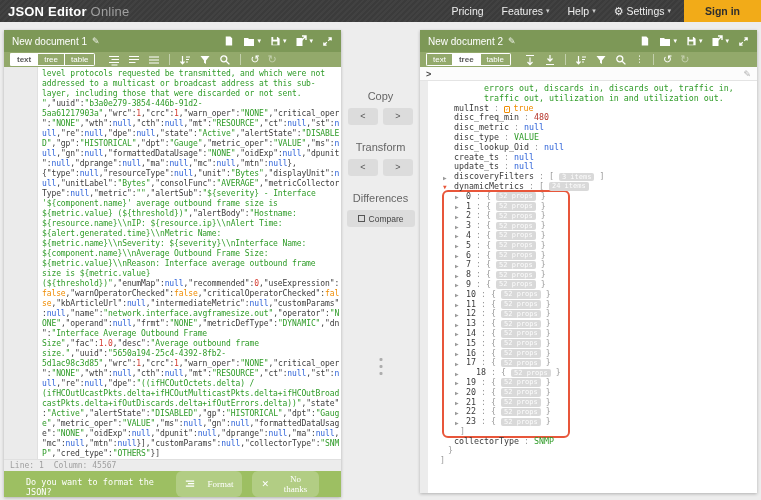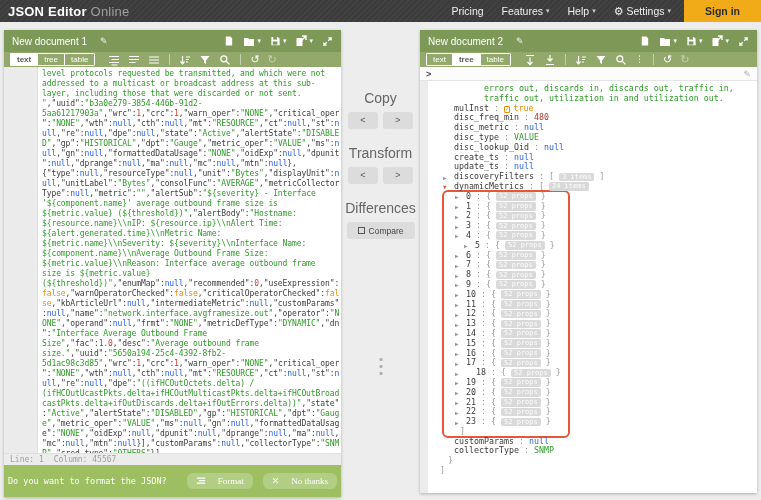"New document 1" .panel-title { gap: 13px -> 5px }
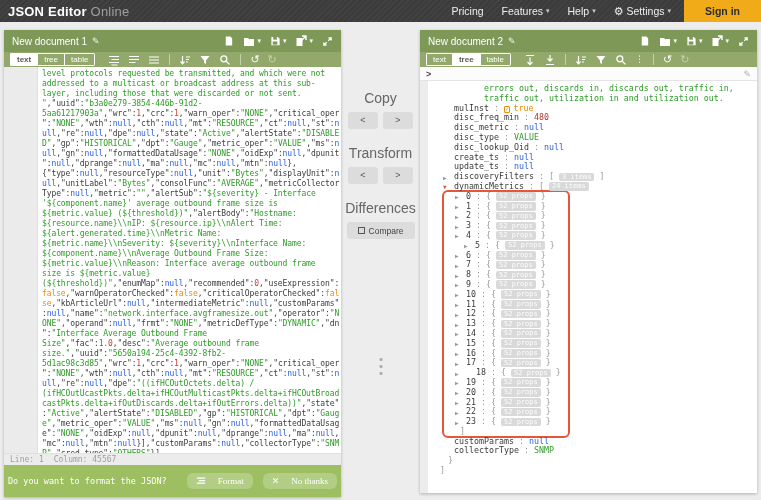"Copy" .mid-label { font-size: 14px -> 11px }
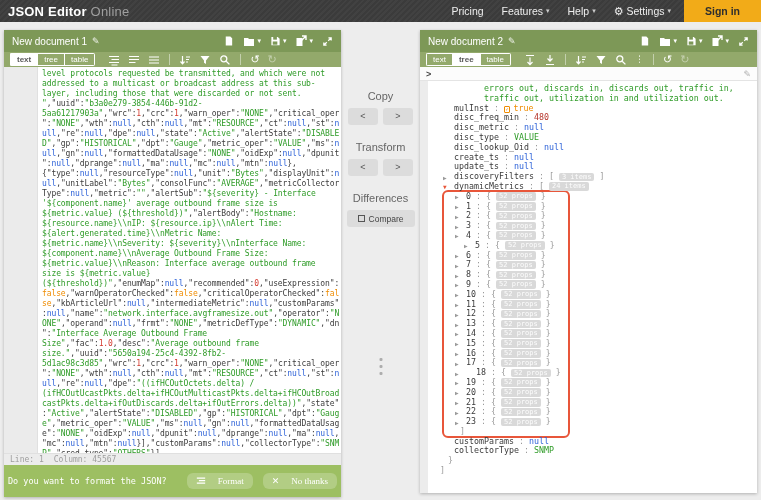"5 : { 52 props" div.tree-row { margin-left: 9px -> none }
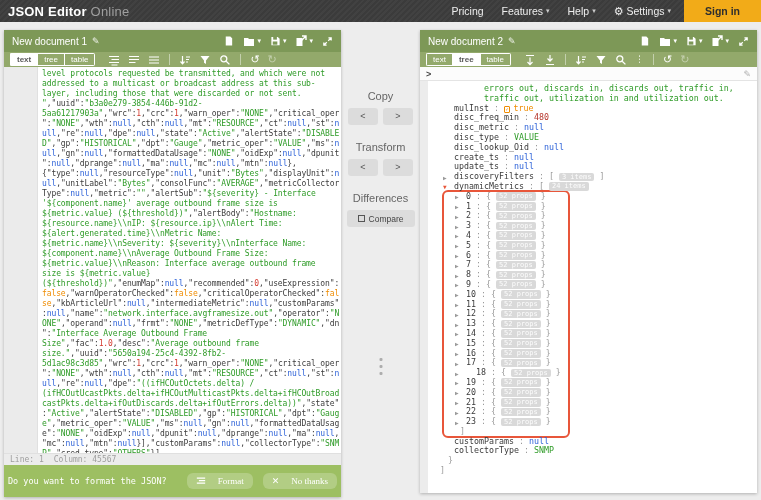"customParams : null" div.tree-row { html: <div><span>customParams</span><span> : </span><span>null</span></div> -> none }
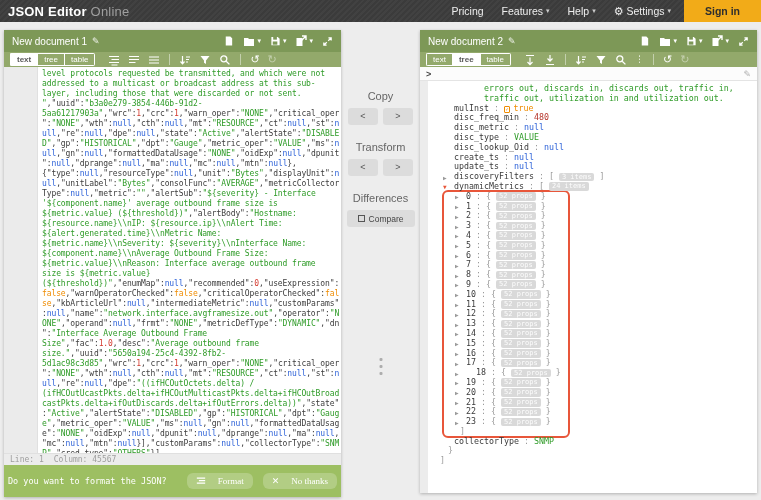"Do you want to format" .notifybar { align-items: center -> flex-end; height: 32px -> 26px; padding: 0 4px -> 0 22px }
